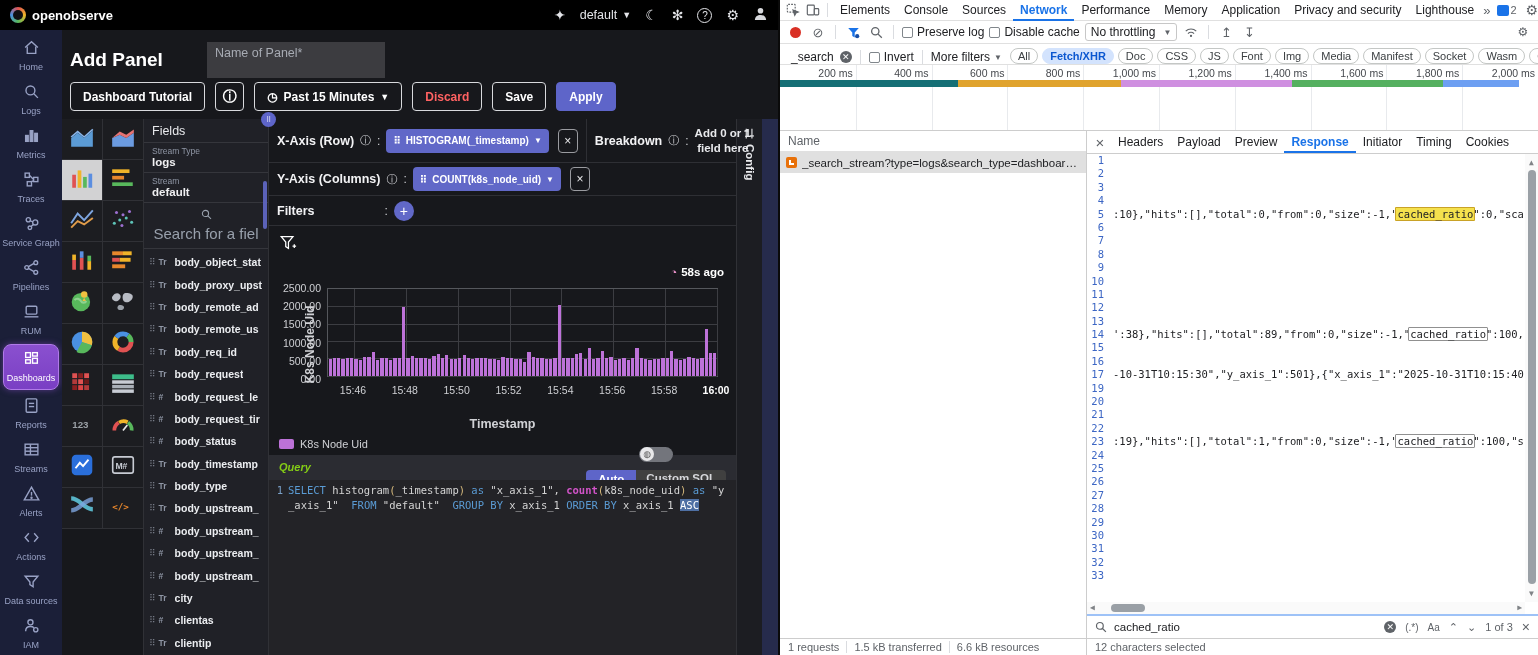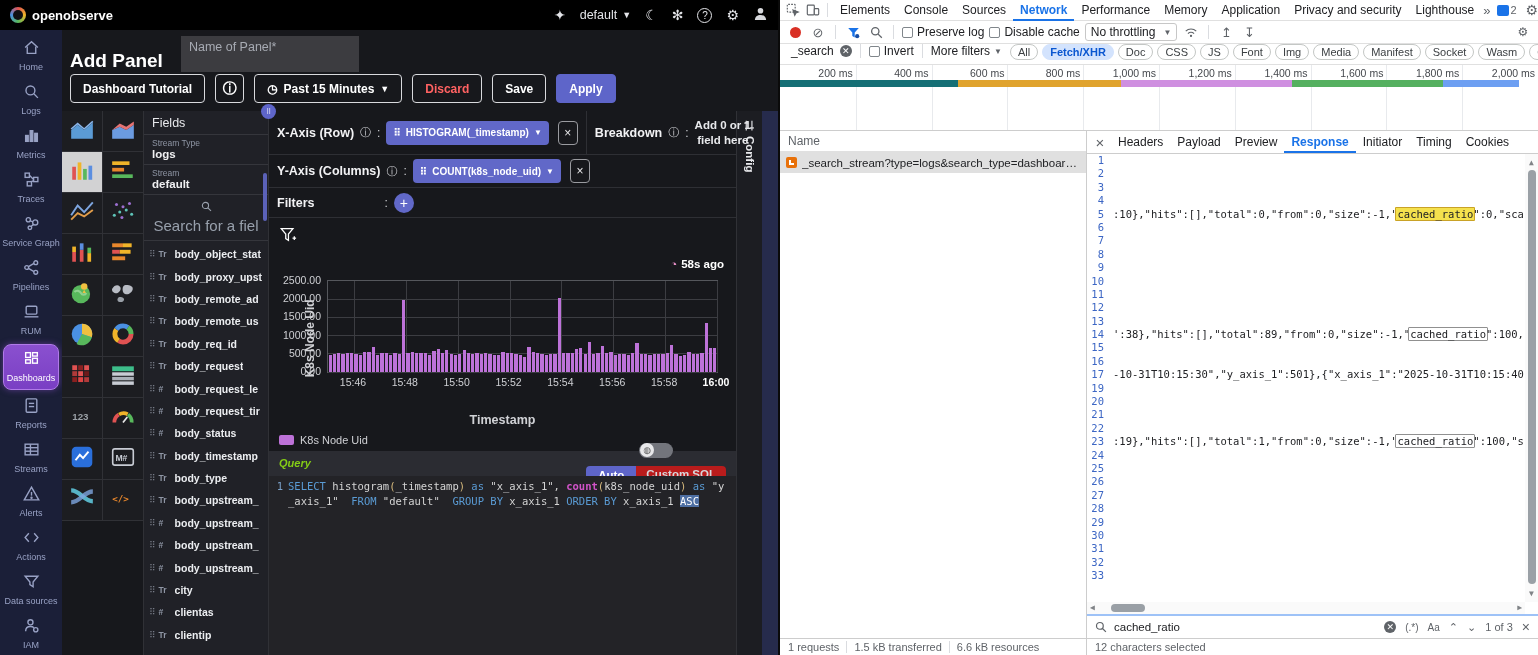"Add Panel" .oo-title-row { align-items: flex-end -> flex-start; gap: 18px -> 44px; margin-top: none -> 8px }
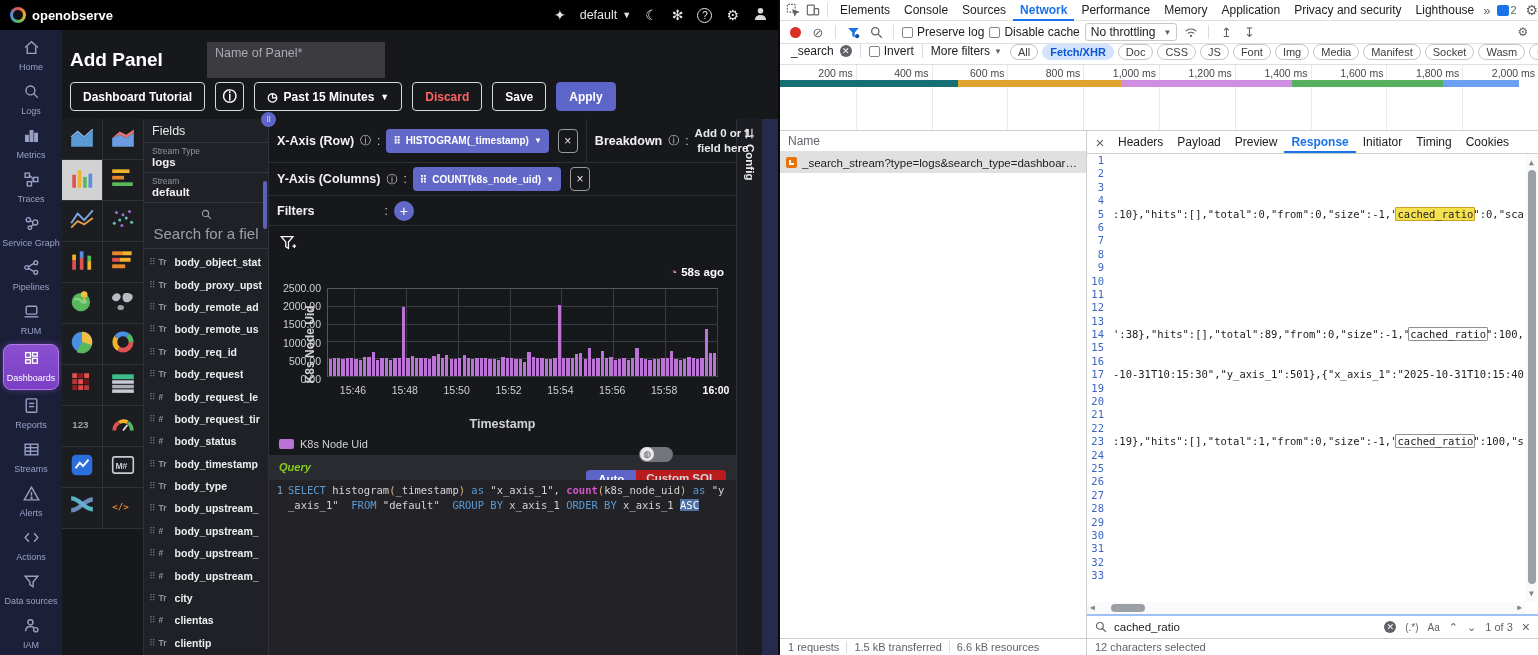"_search" .dt-row3 { align-items: flex-start -> flex-end }
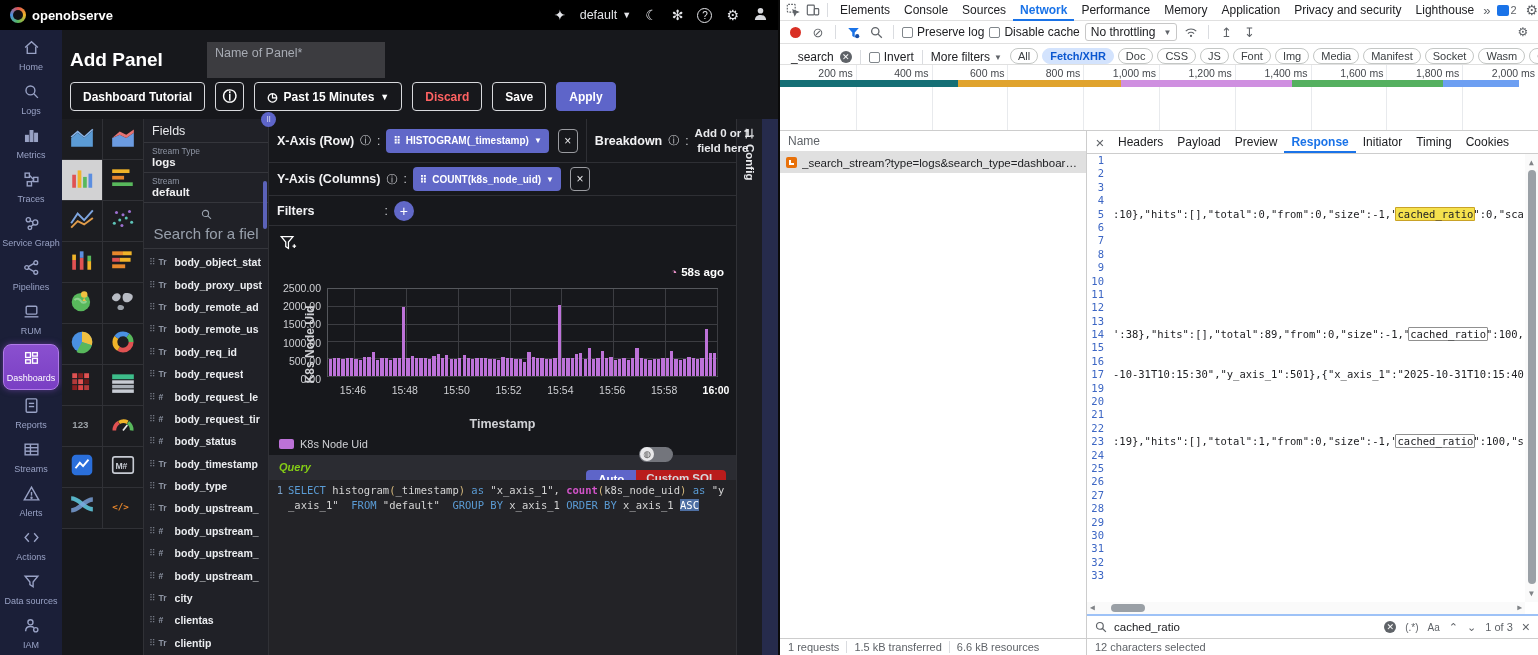"Custom SQL" .q-custom { background: #b91c1c -> #404040 }
